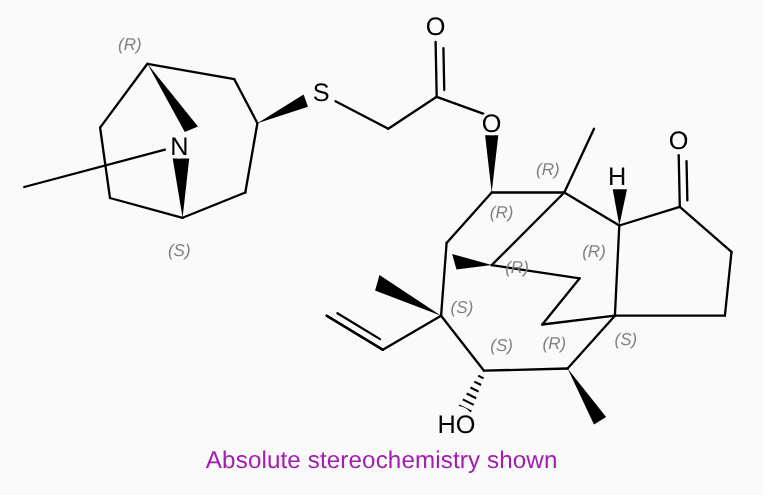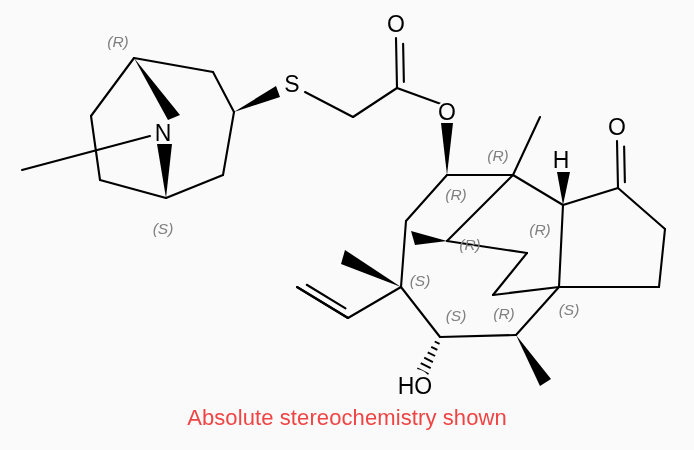"Absolute stereochemistry shown" .caption-text { color: #ef4444 -> #a21caf }
